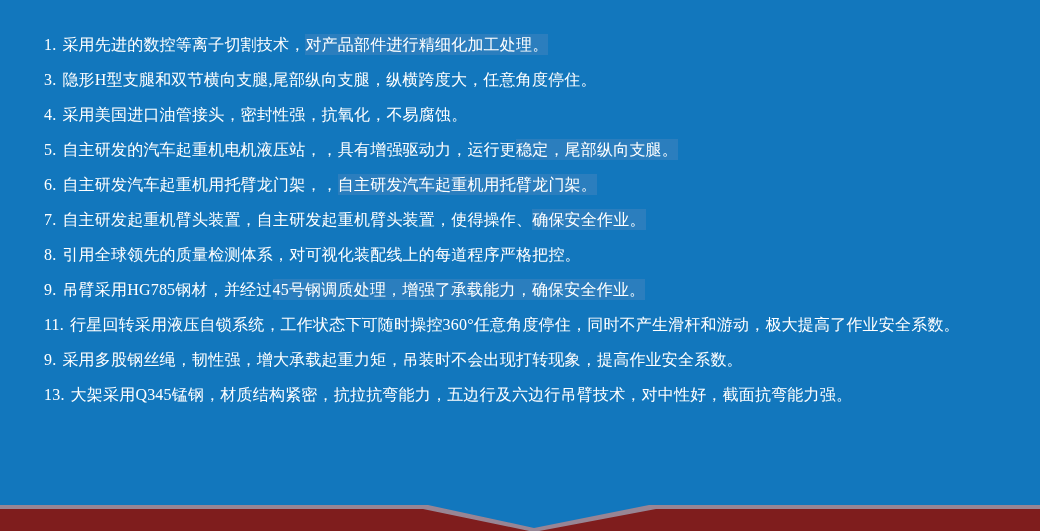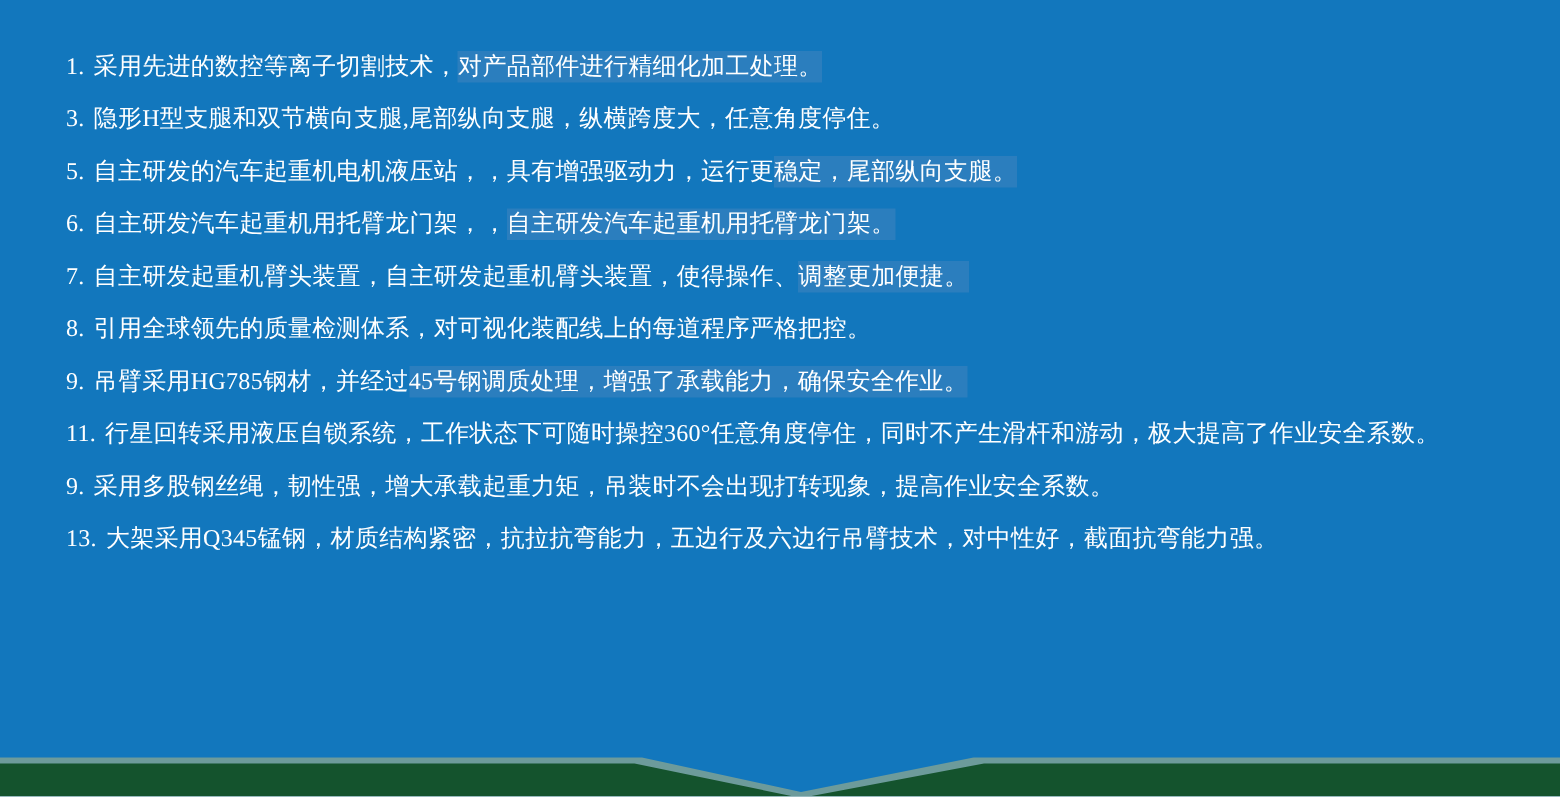"1. 采用先进的数控等离子切割技术，对产品部件进行精细化加工处理。" #stage { background: #14532d -> #7f1d1d }
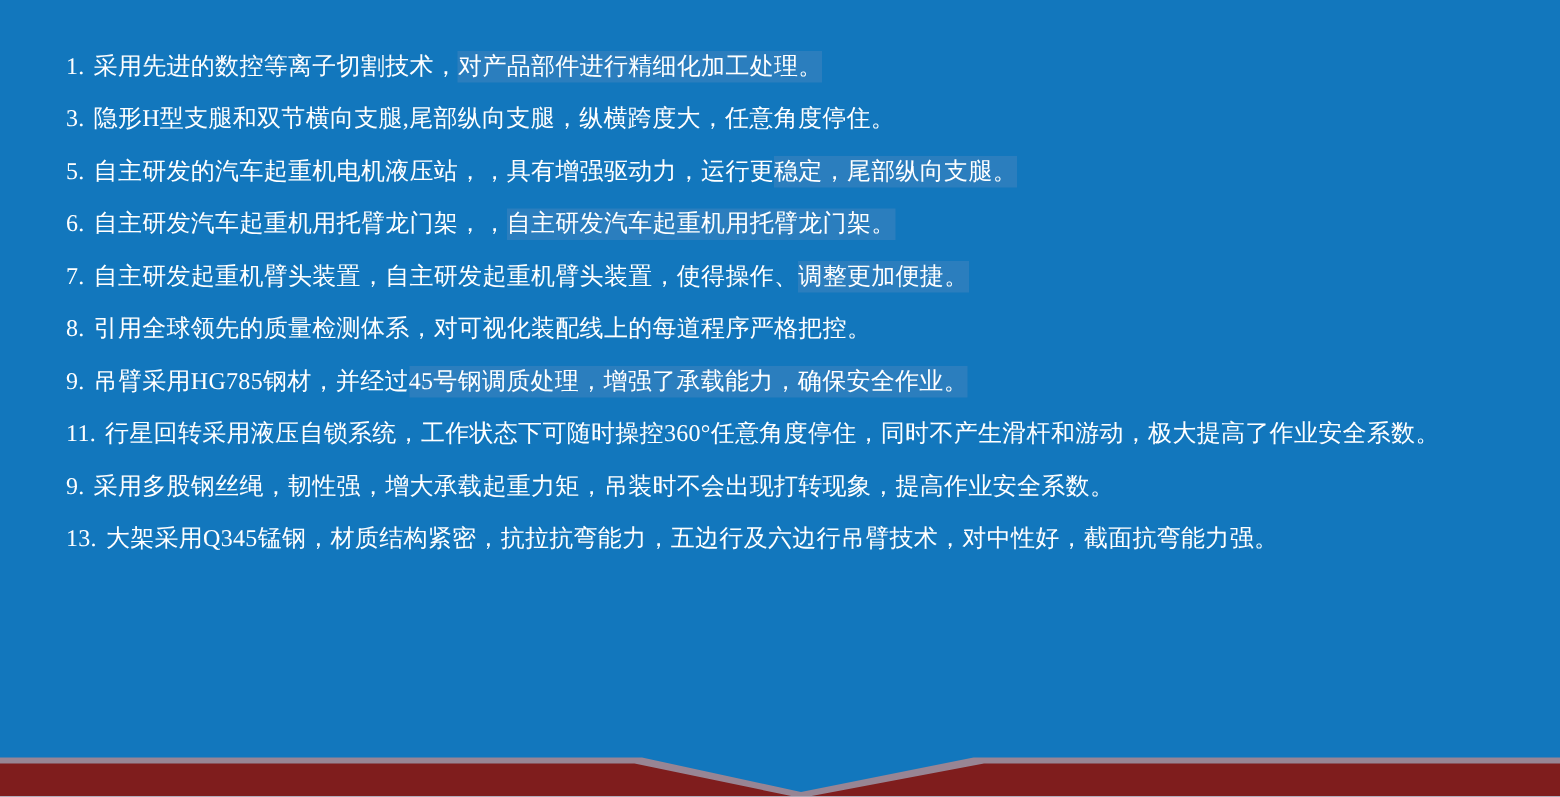"4. 采用美国进口油管接头，密封性强，抗氧化，不易腐蚀。" div.feature-line { html: none -> <div><span>4.</span><span>采用美国进口油管接头，密封性强，抗氧化，不易腐蚀。</span></div> }
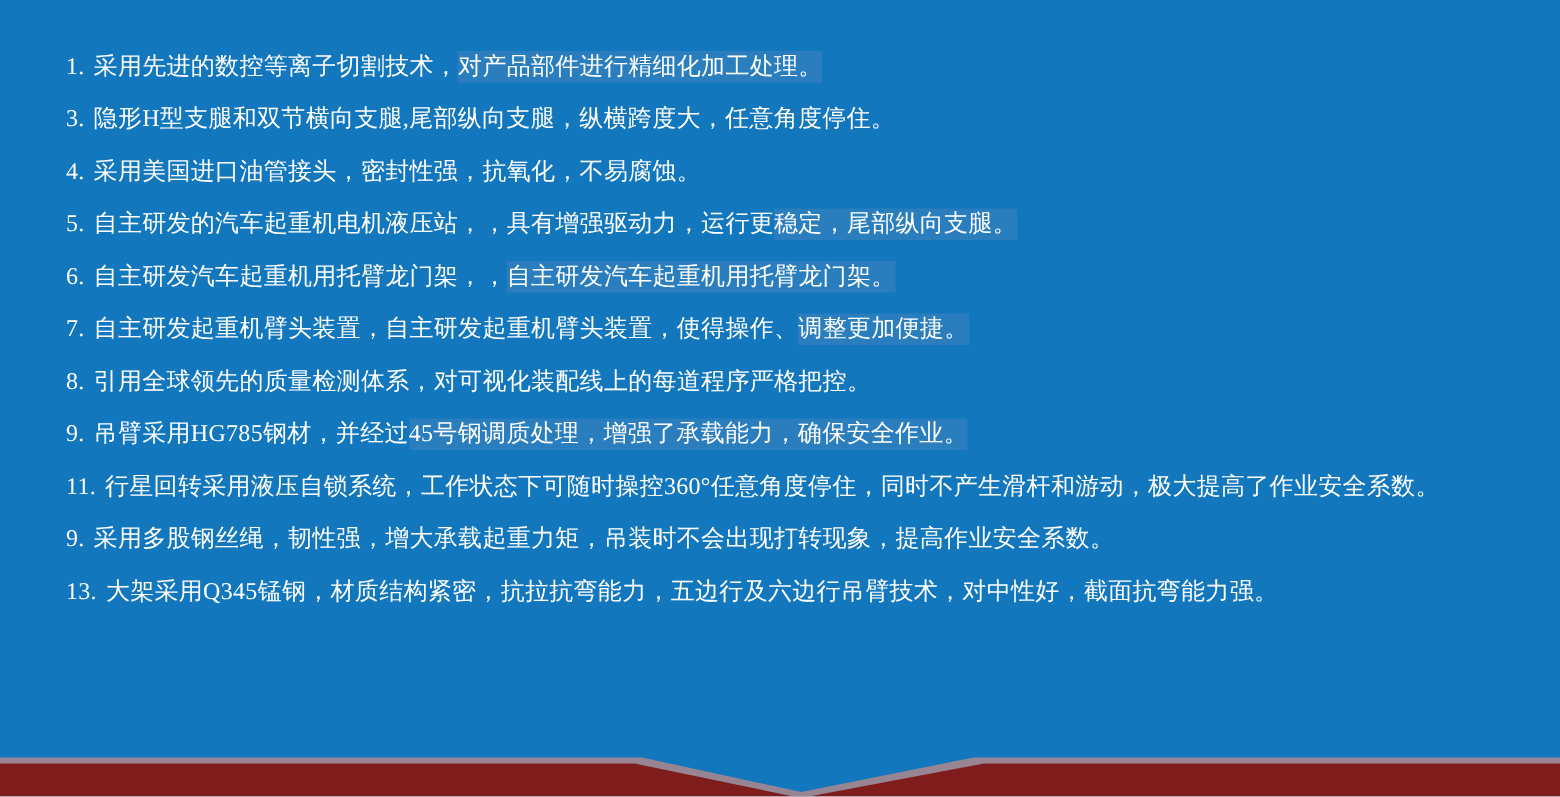"调整更加便捷。" span.seg { text: 调整更加便捷 -> 确保安全作业 }
